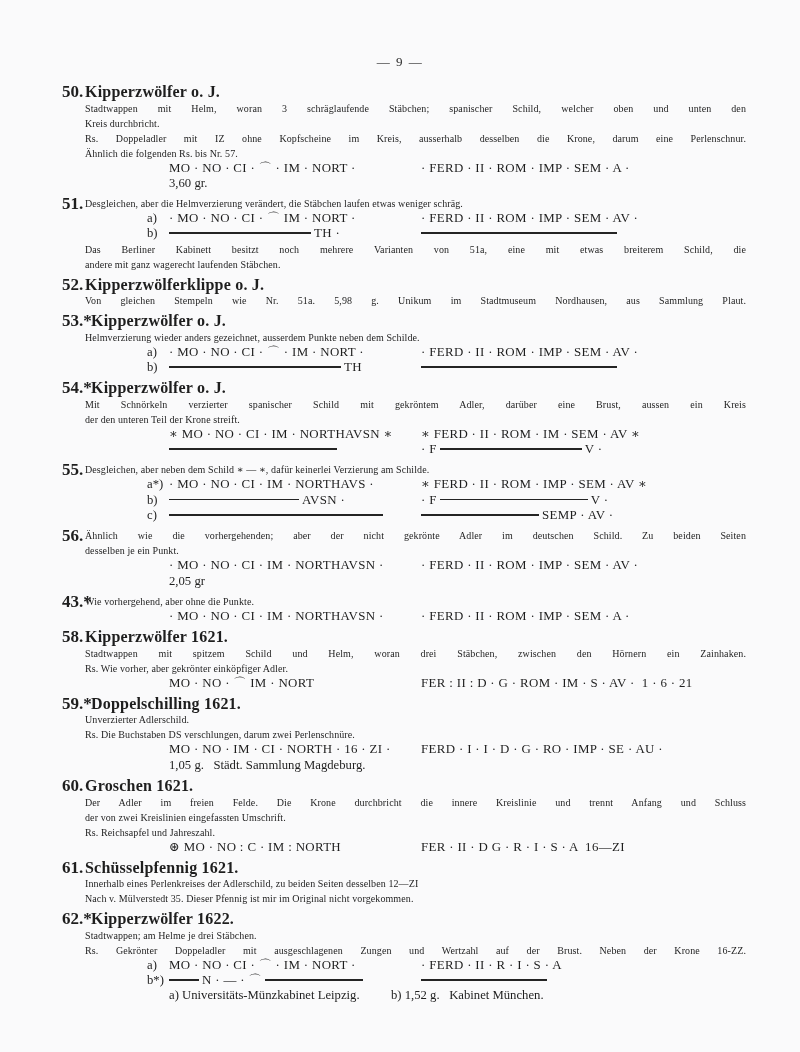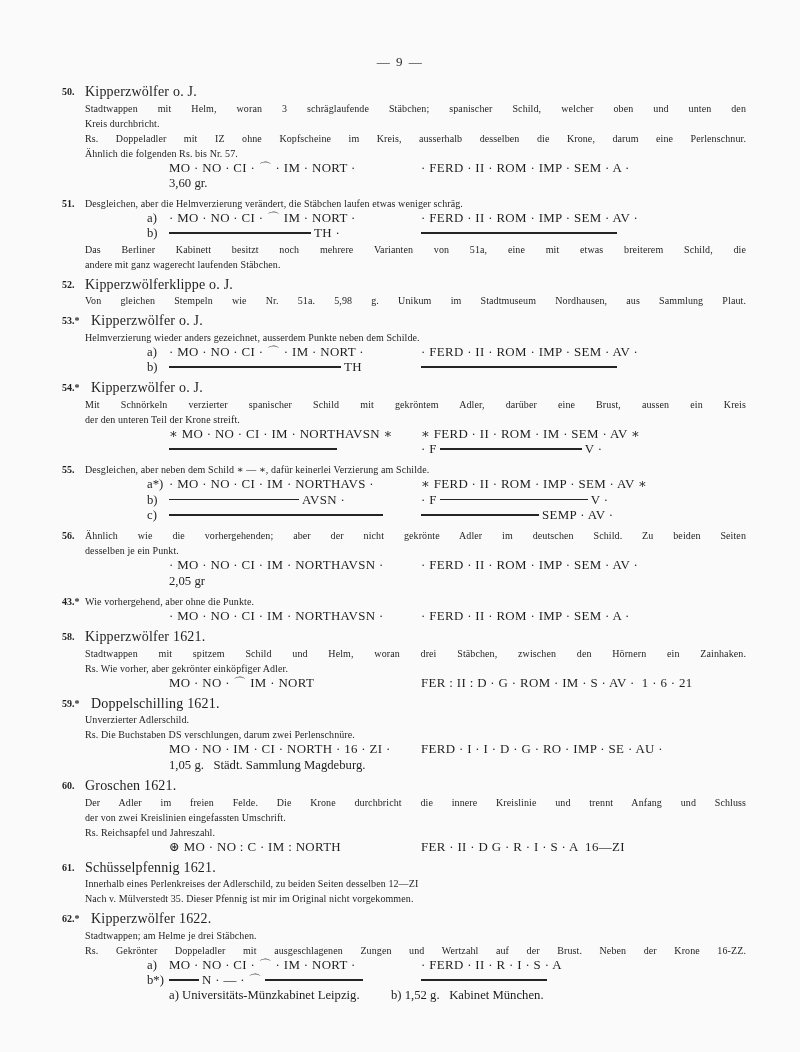"50." .num { font-size: 10px -> 17px }
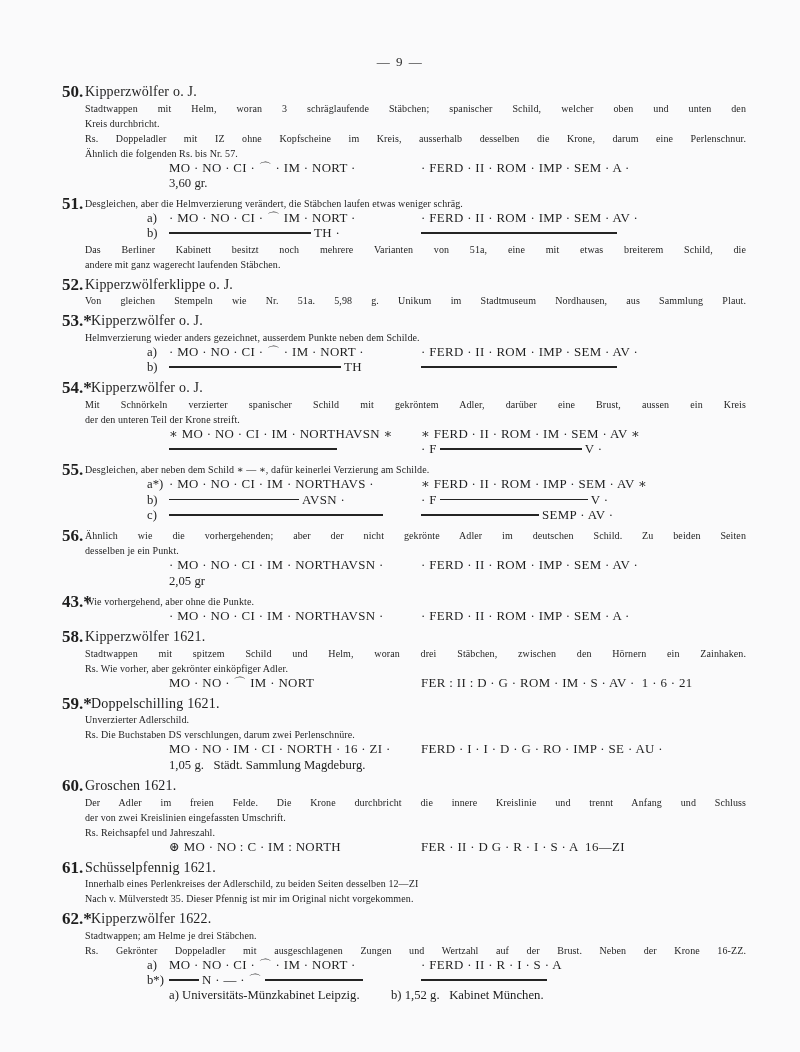"Kipperzwölfer o. J." .head { font-size: 14px -> 16px; font-weight: 400 -> 700 }
